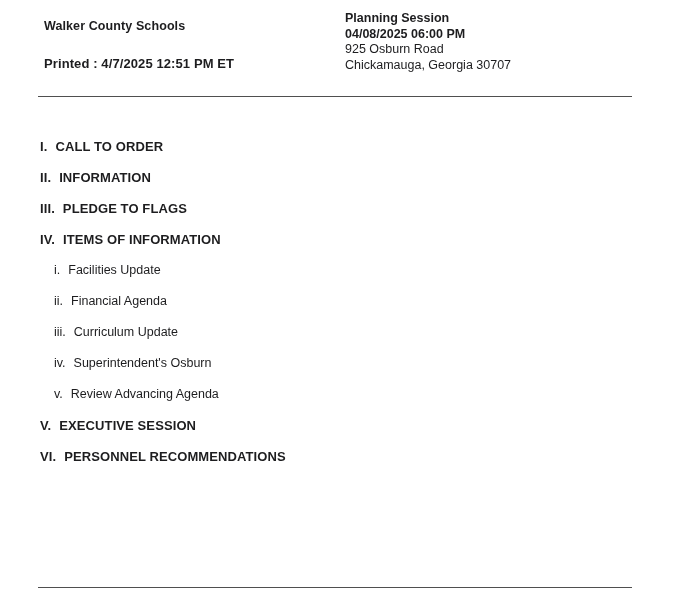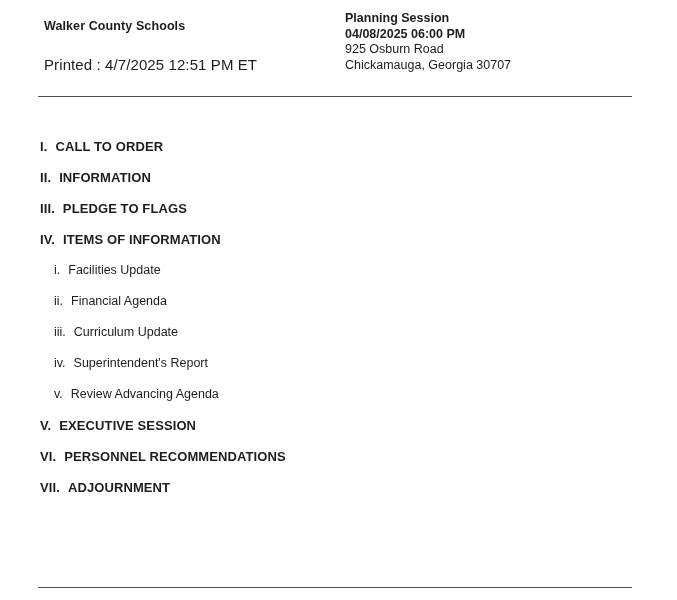"Printed : 4/7/2025 12:51 PM" .printed-line { font-size: 15px -> 13px; font-weight: normal -> bold }
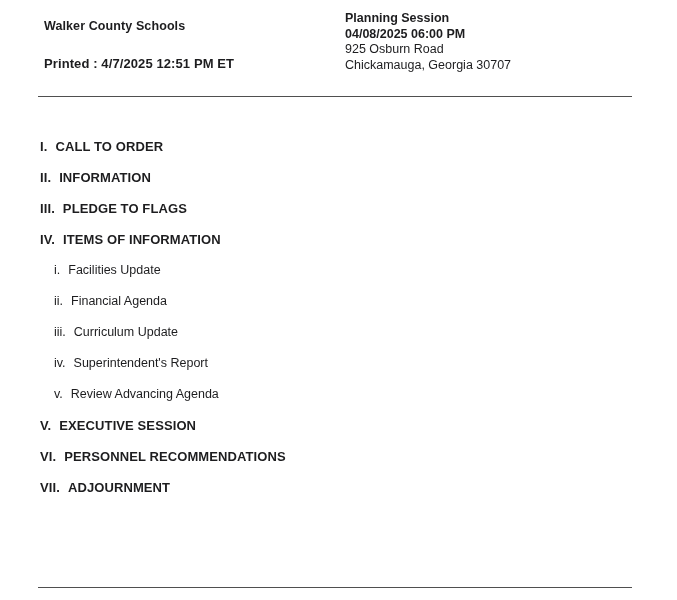"Superintendent's Report" span.agenda-label { text: Report -> Osburn }
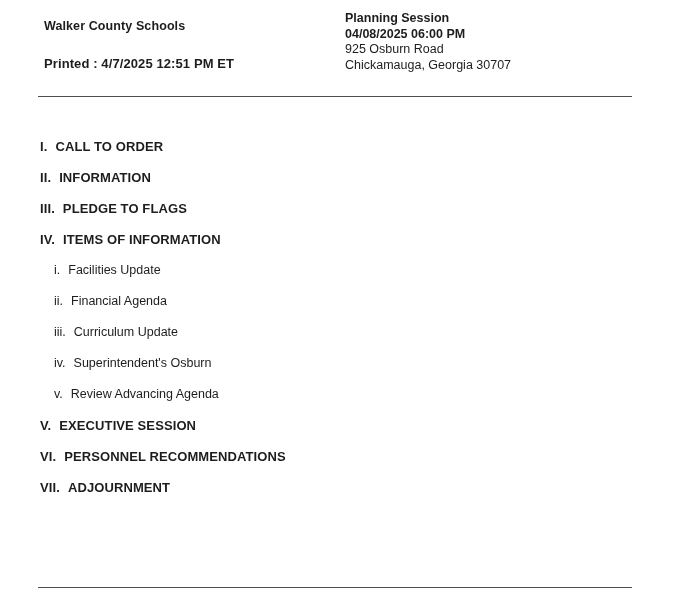"VII." div.agenda-row { html: <div> <span>VII.</span> <span>ADJOURNMENT</span> </div> -> none }
